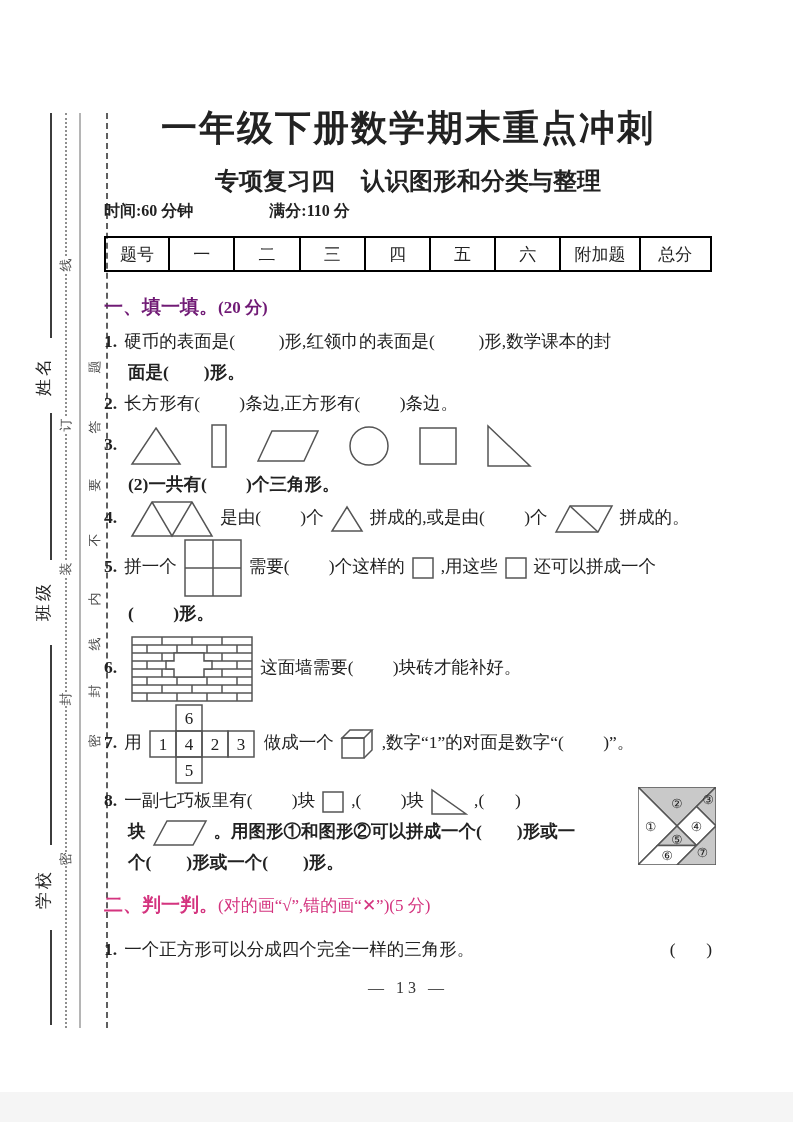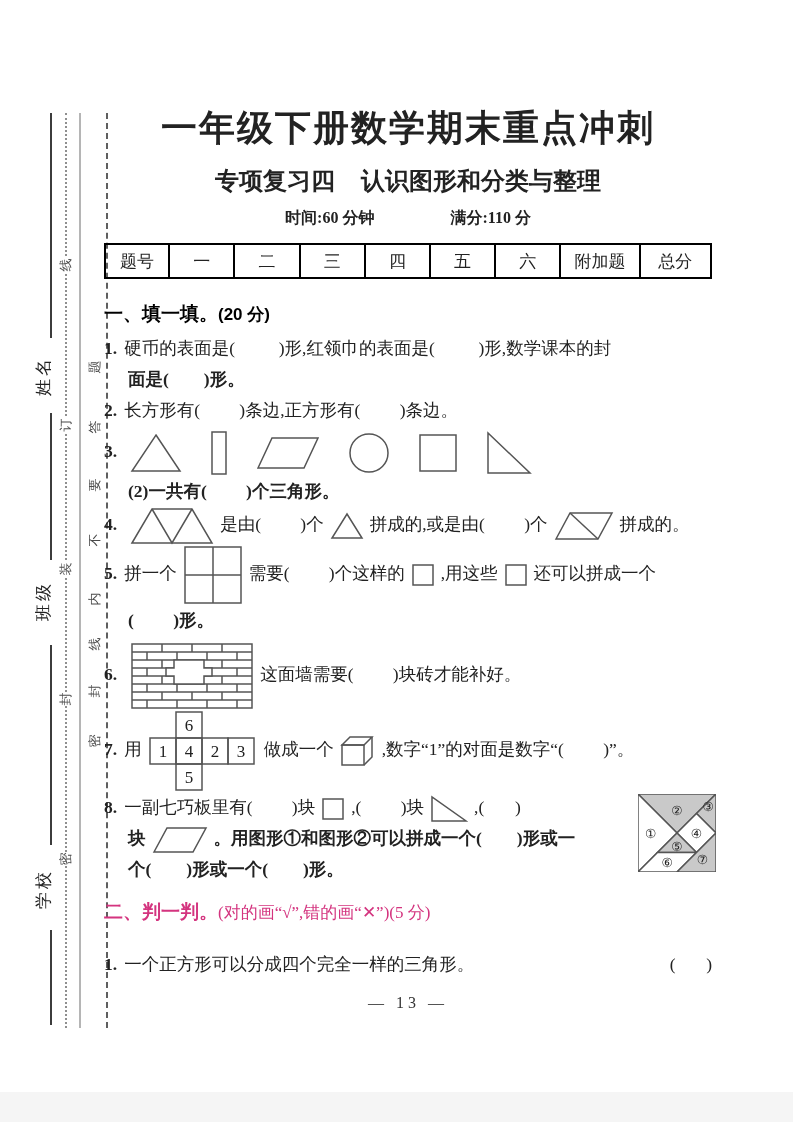"时间:60 分钟 满分:110 分" .info { margin-top: 11px -> 4px; text-align: center -> none }
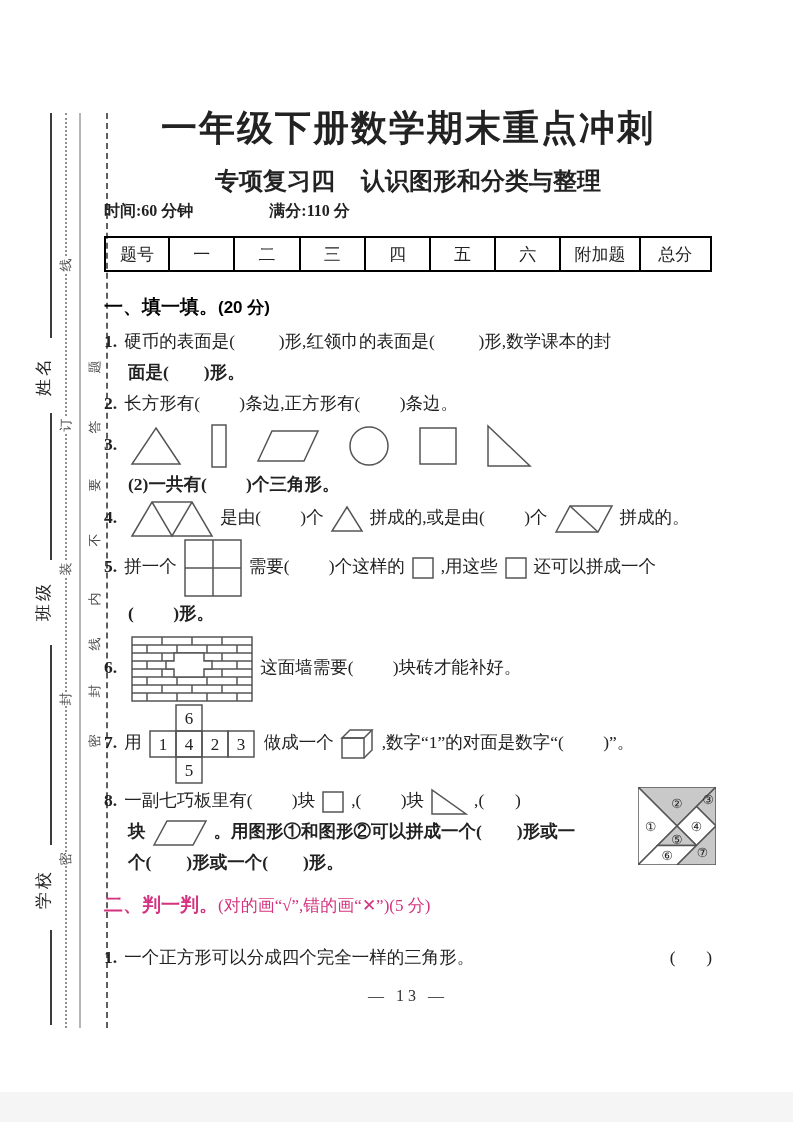"一、填一填。(20 分)" div.pinkhead { color: #000000 -> #701a75; font-family: none -> Liberation Serif, serif }
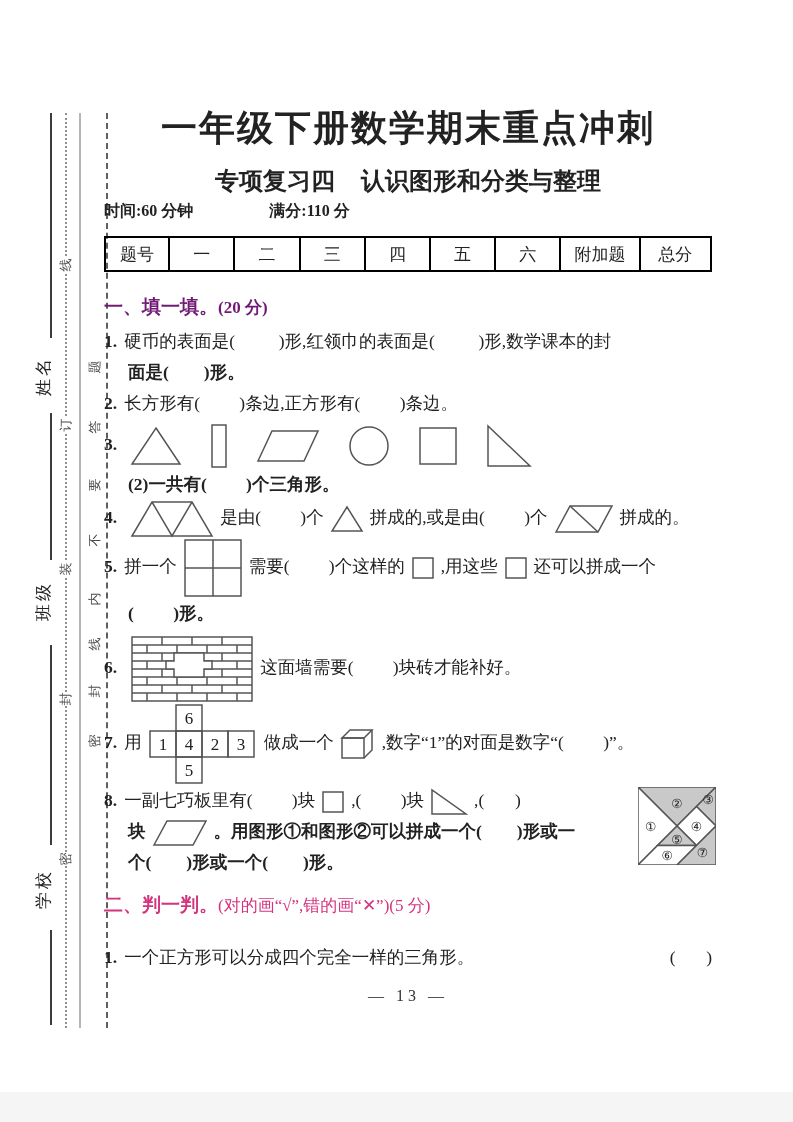"1. 一个正方形可以分成四个完全一样的三角形。" .s2q { margin-top: 24px -> 16px }
